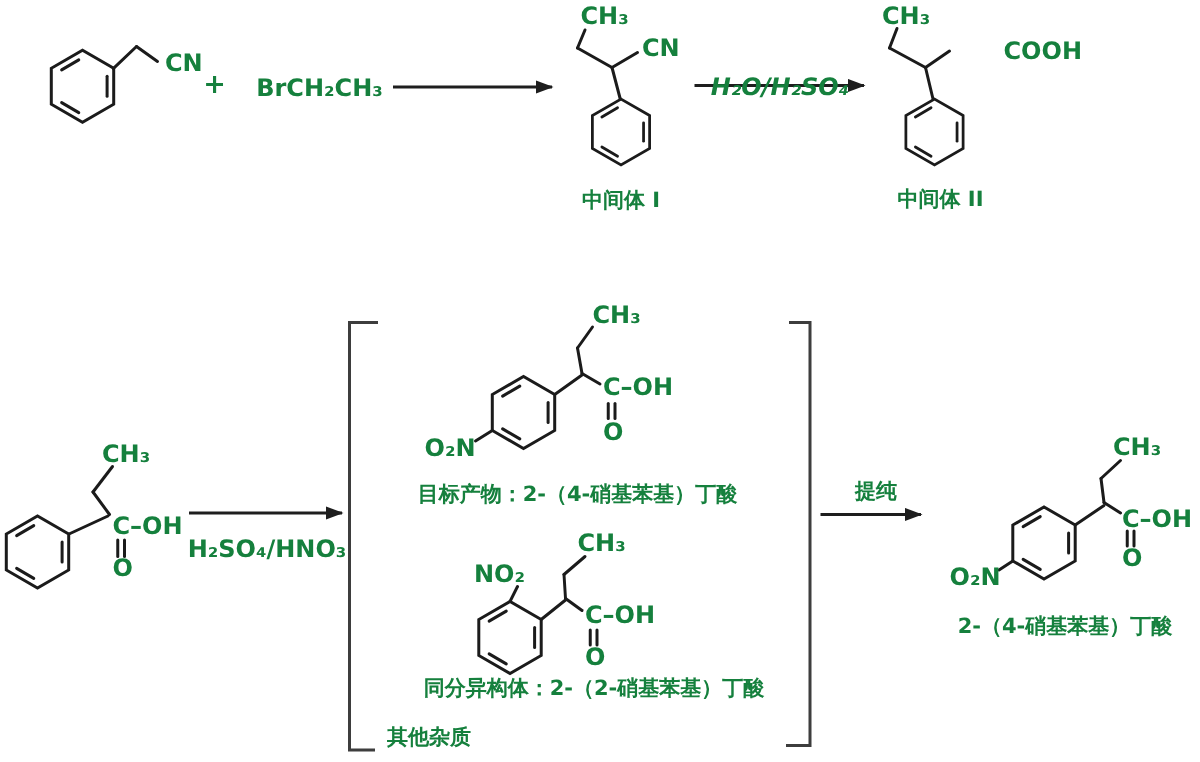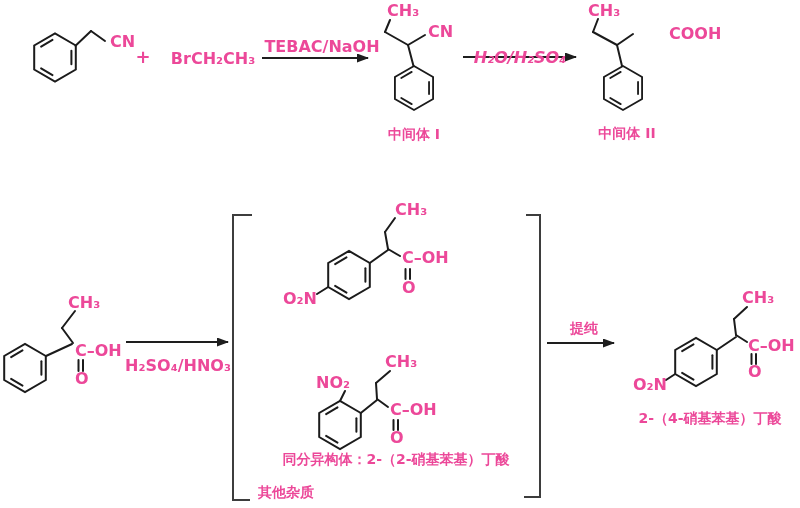"CH₃" .lbl { color: #ec4899 -> #15803d }
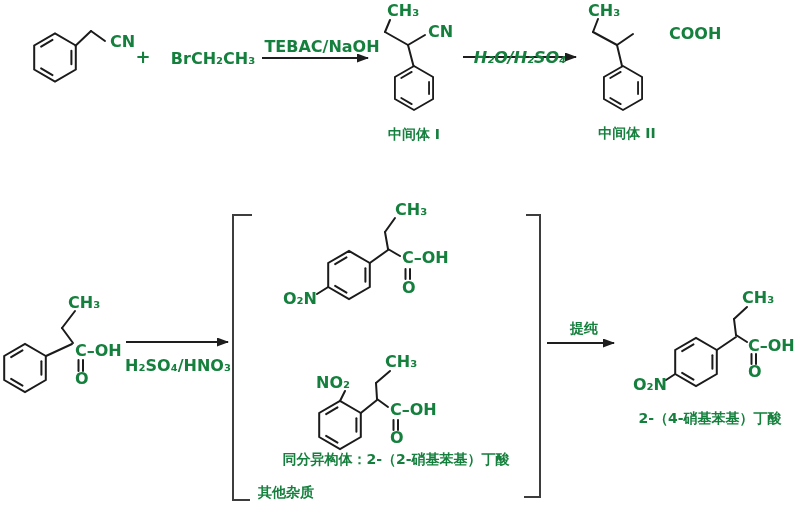"TEBAC/NaOH" span.lbl { html: <span>TEBAC/NaOH</span> -> none }
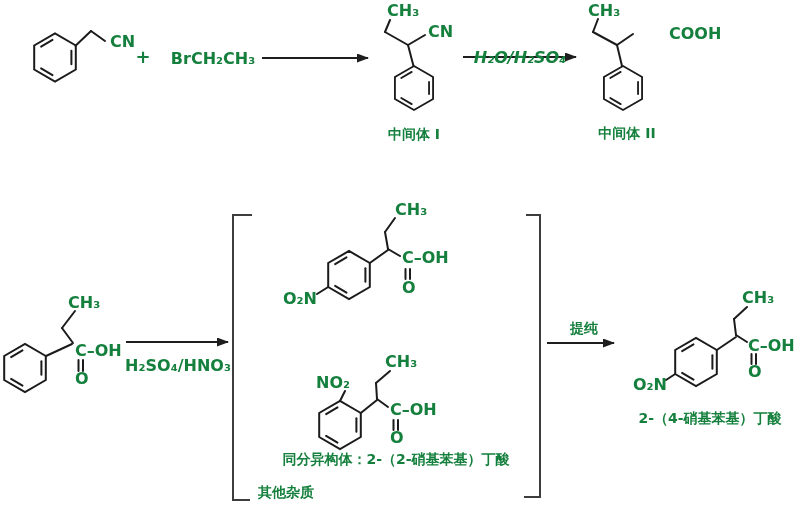"目标产物：2-（4-硝基苯基）丁酸" span.lbl { html: none -> <span>目标产物：2-（4-硝基苯基）丁酸</span> }
